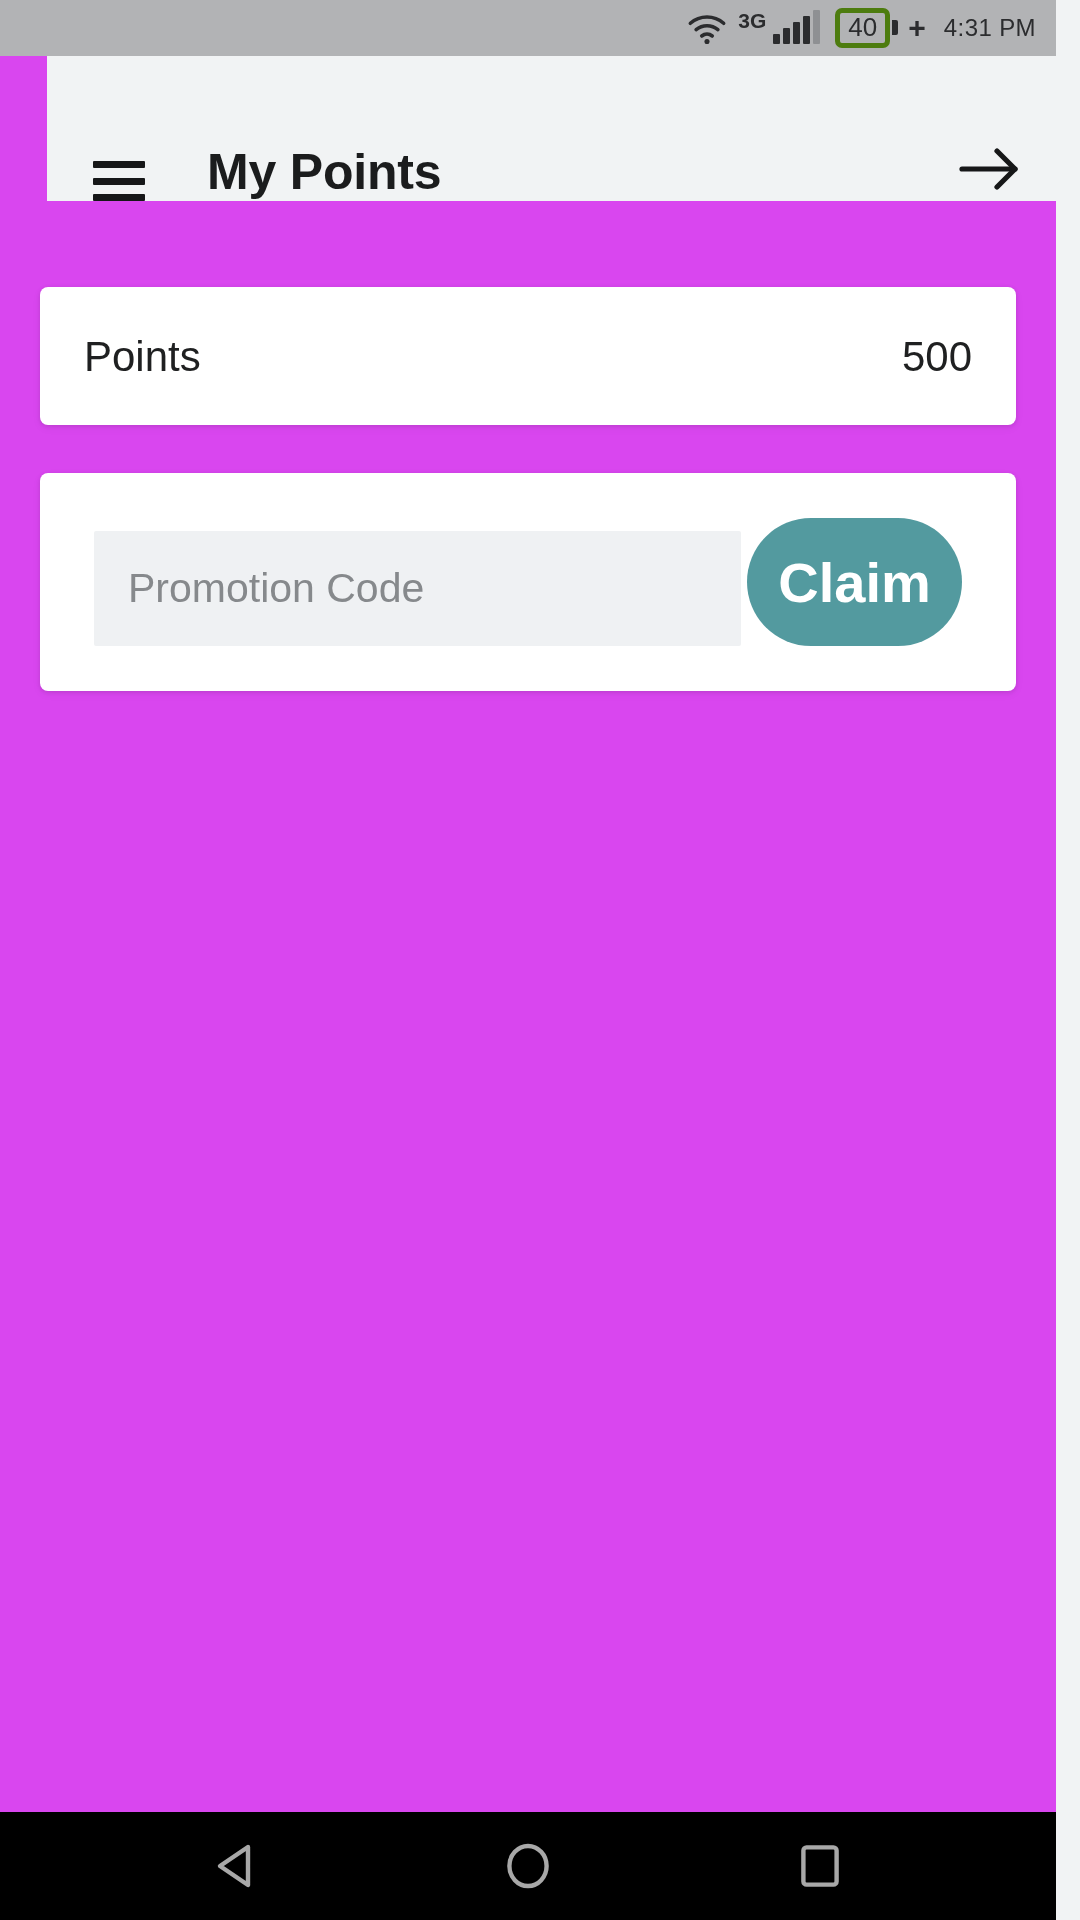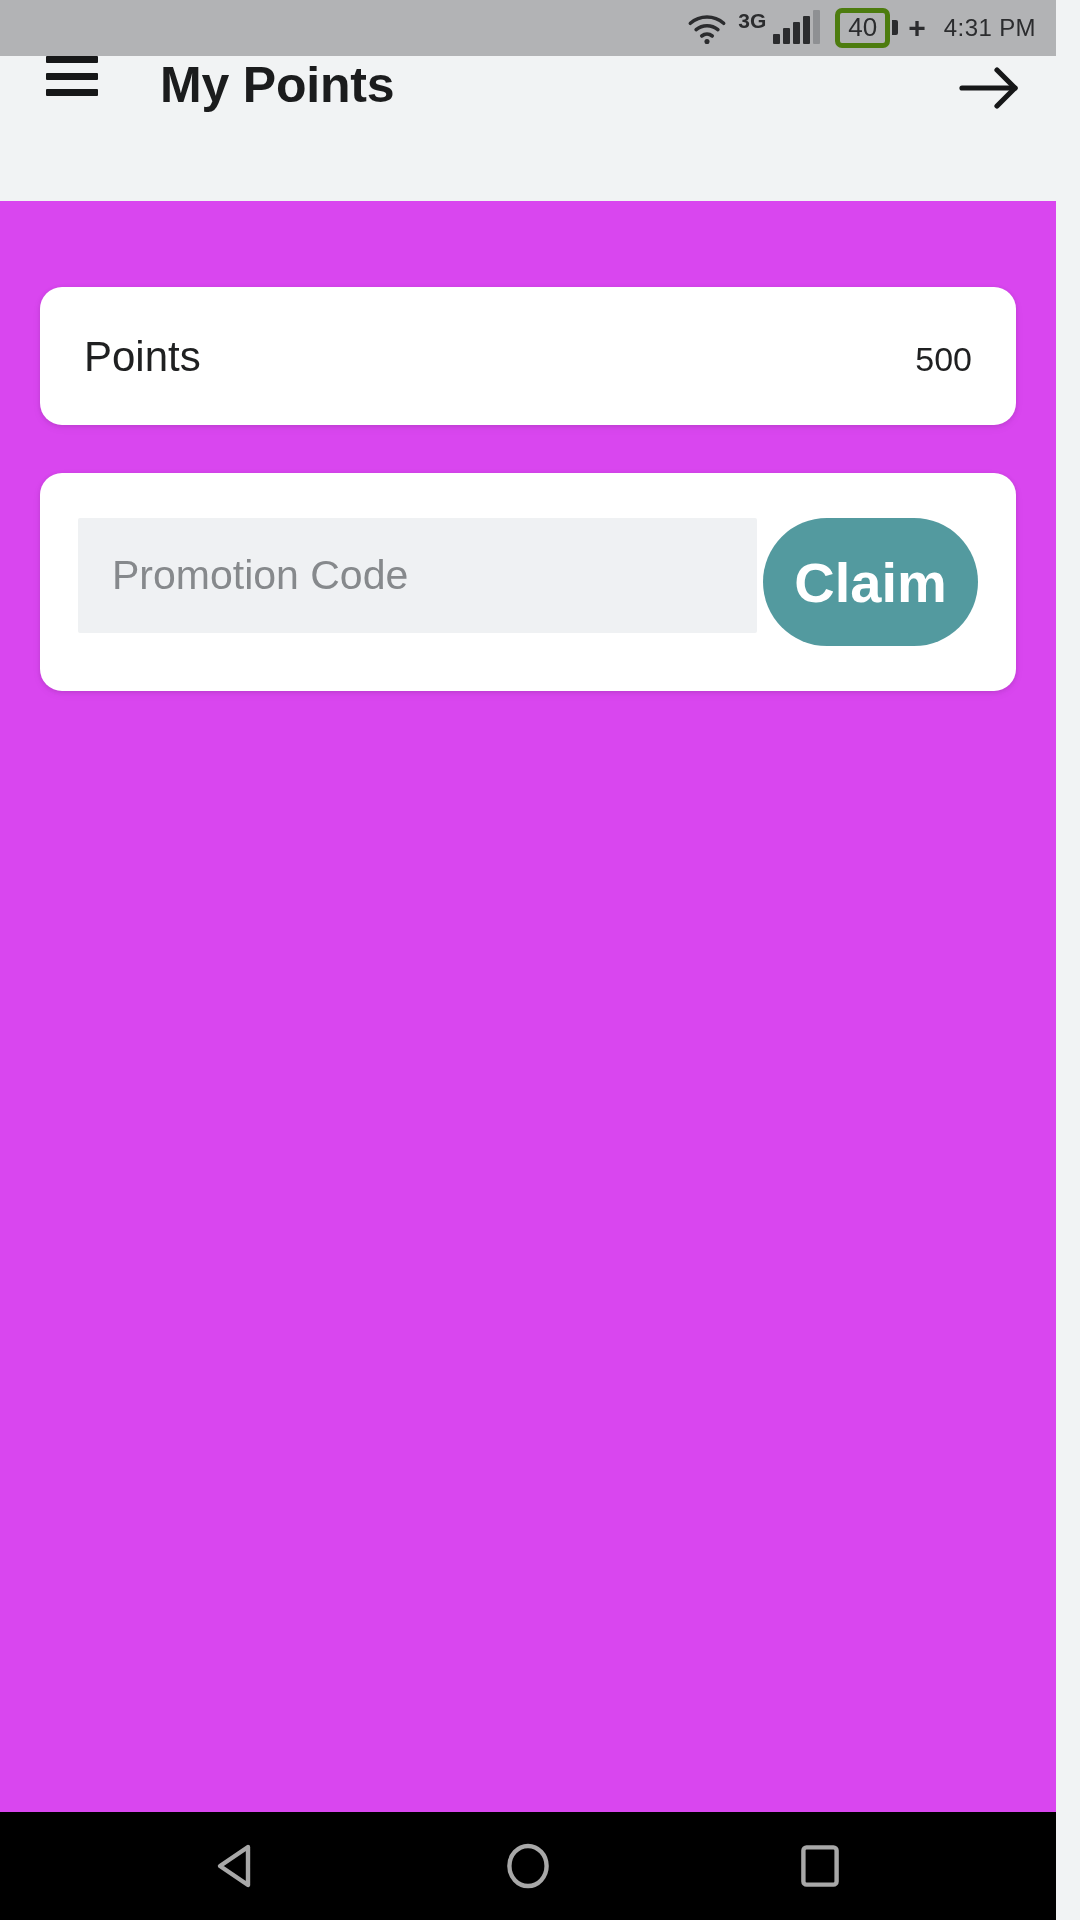"My Points" .appbar { align-items: flex-start -> flex-end; margin-left: none -> 47px }
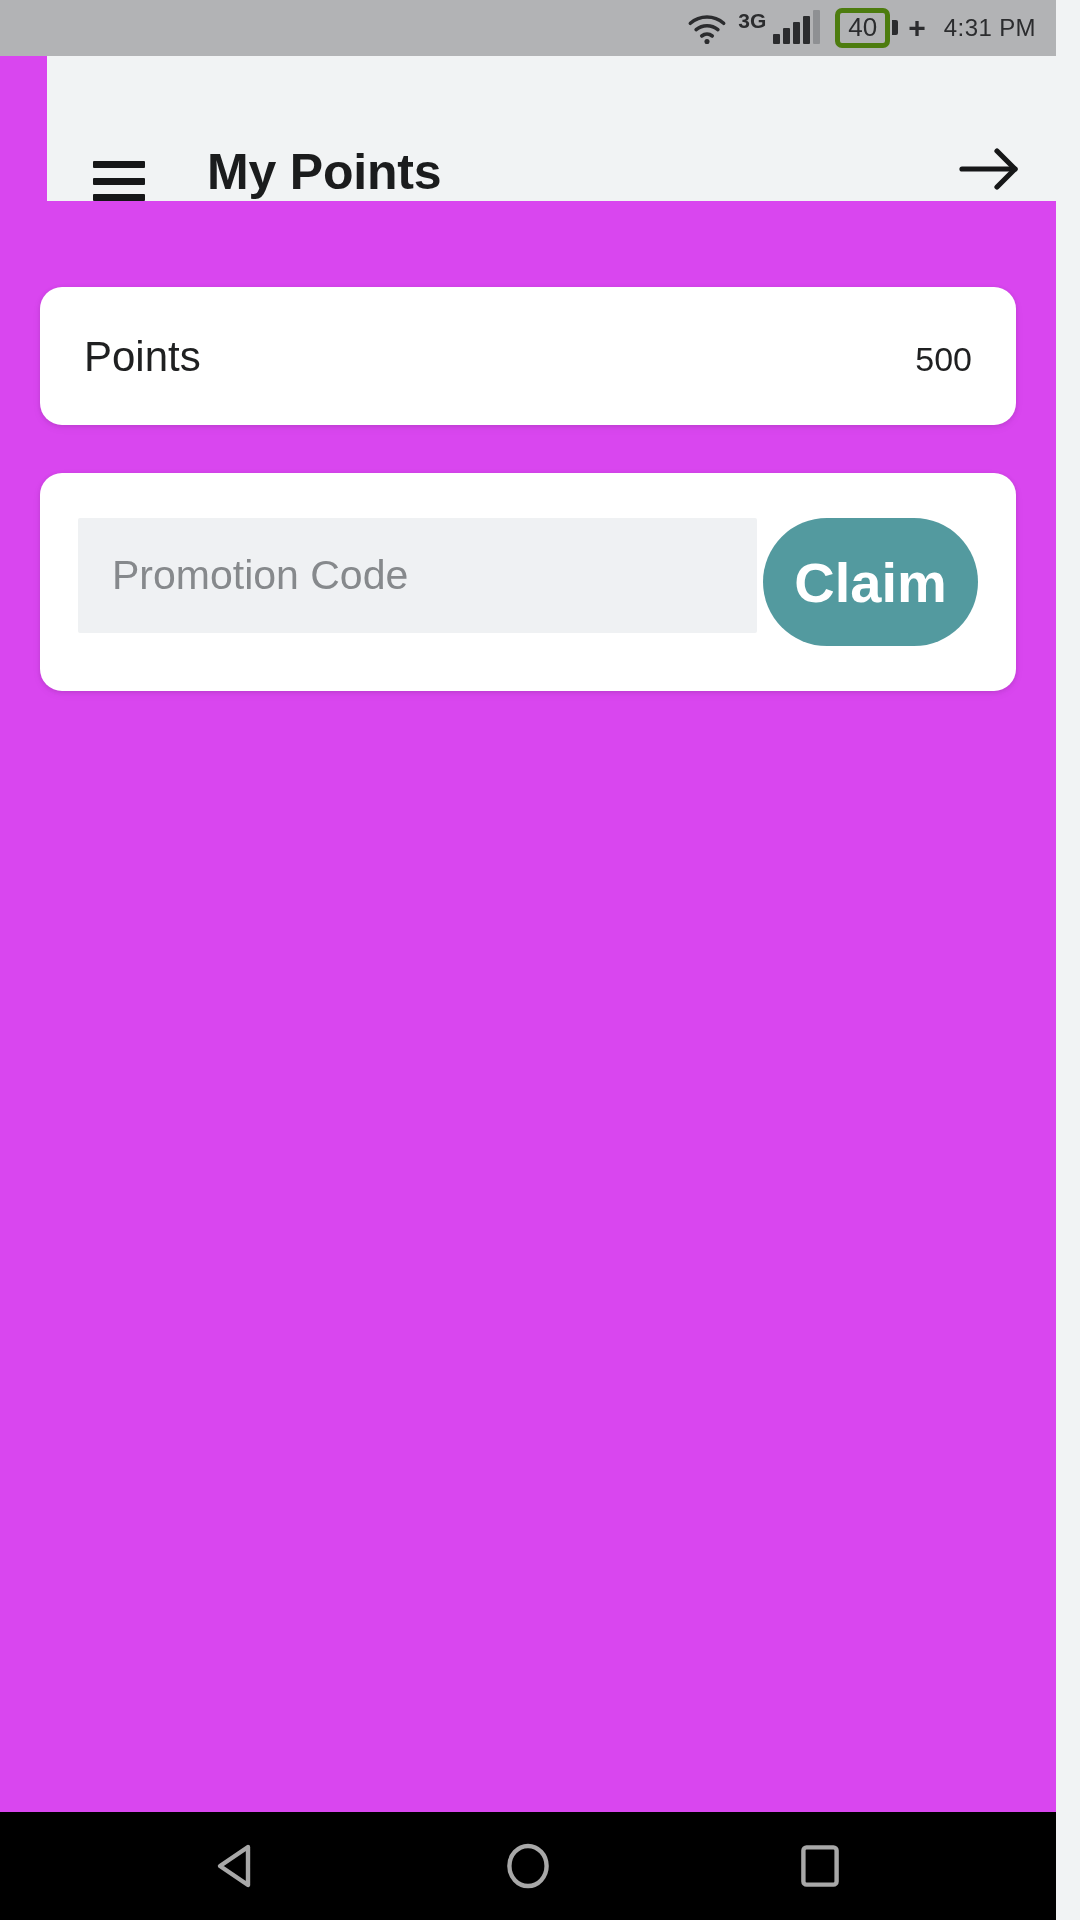"Points" .card { border-radius: 22px -> 8px }
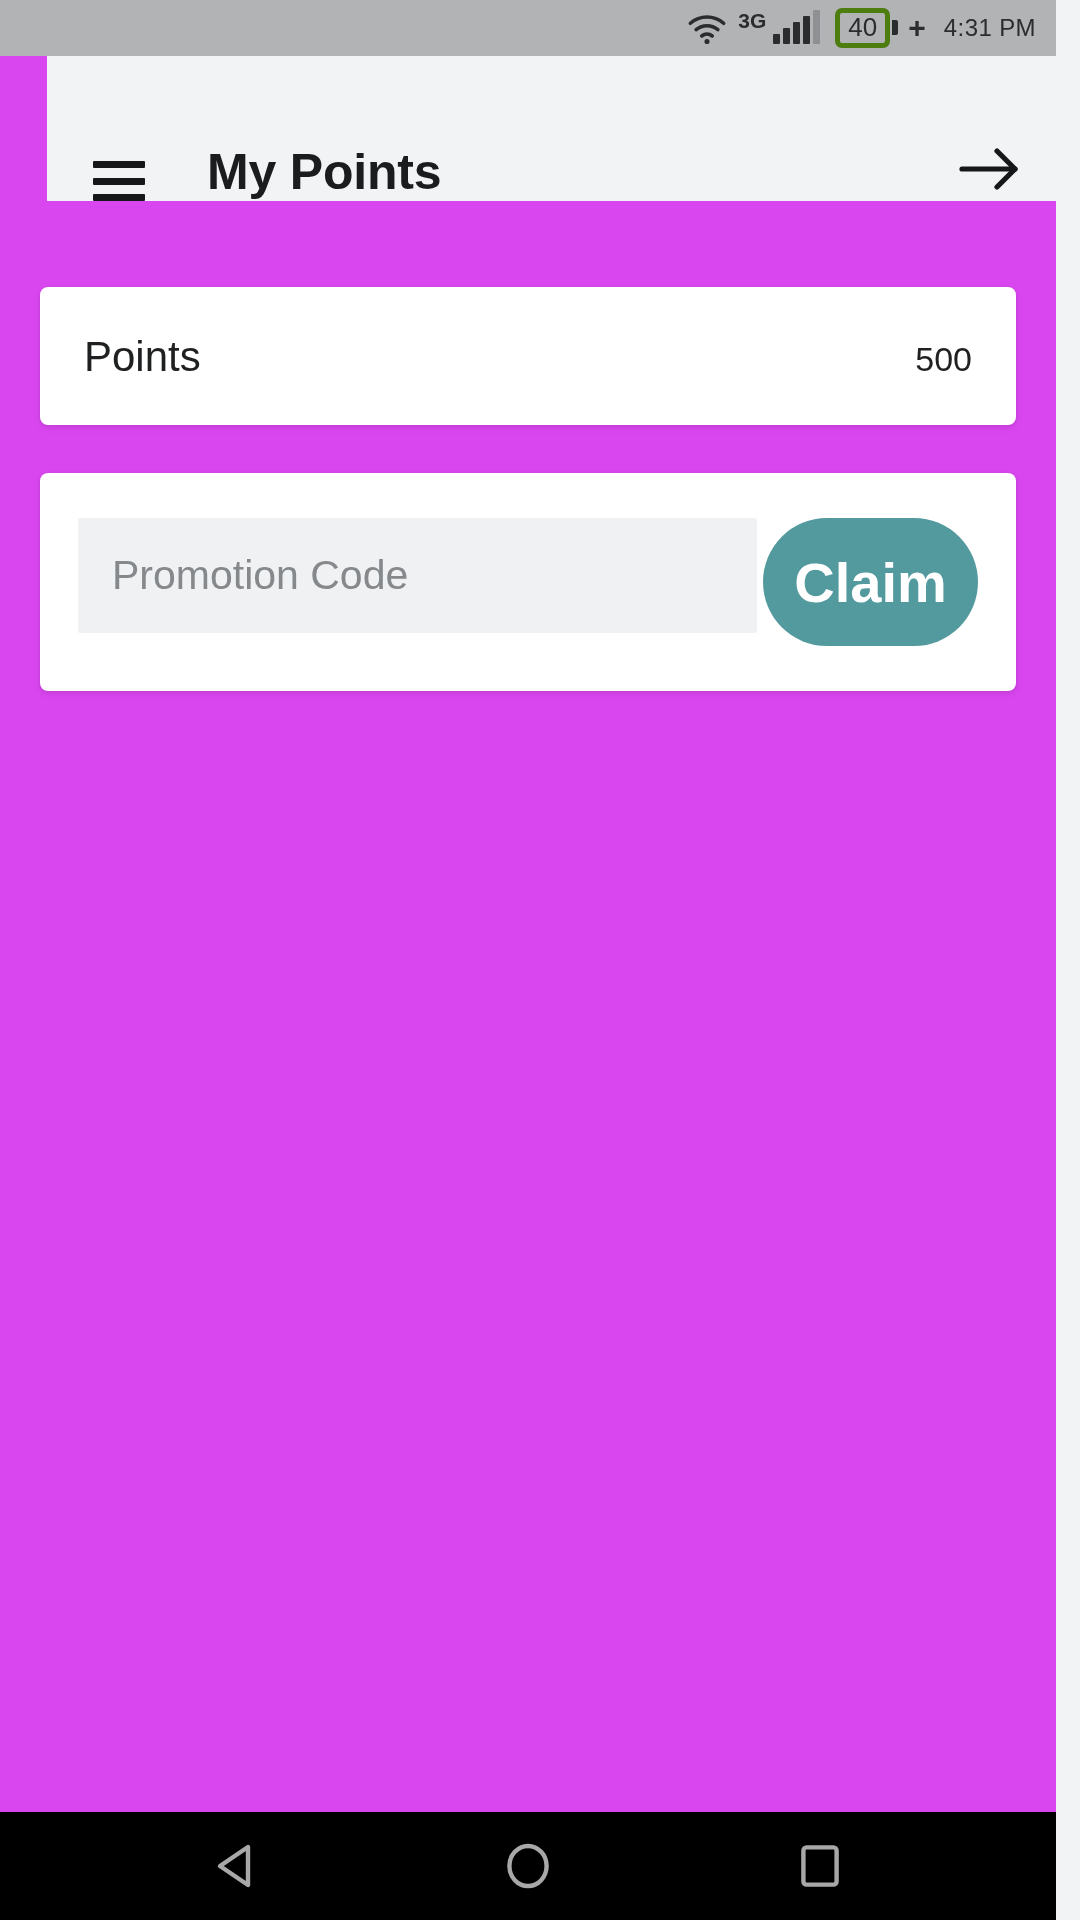"500" .row-value { font-size: 34px -> 42px }
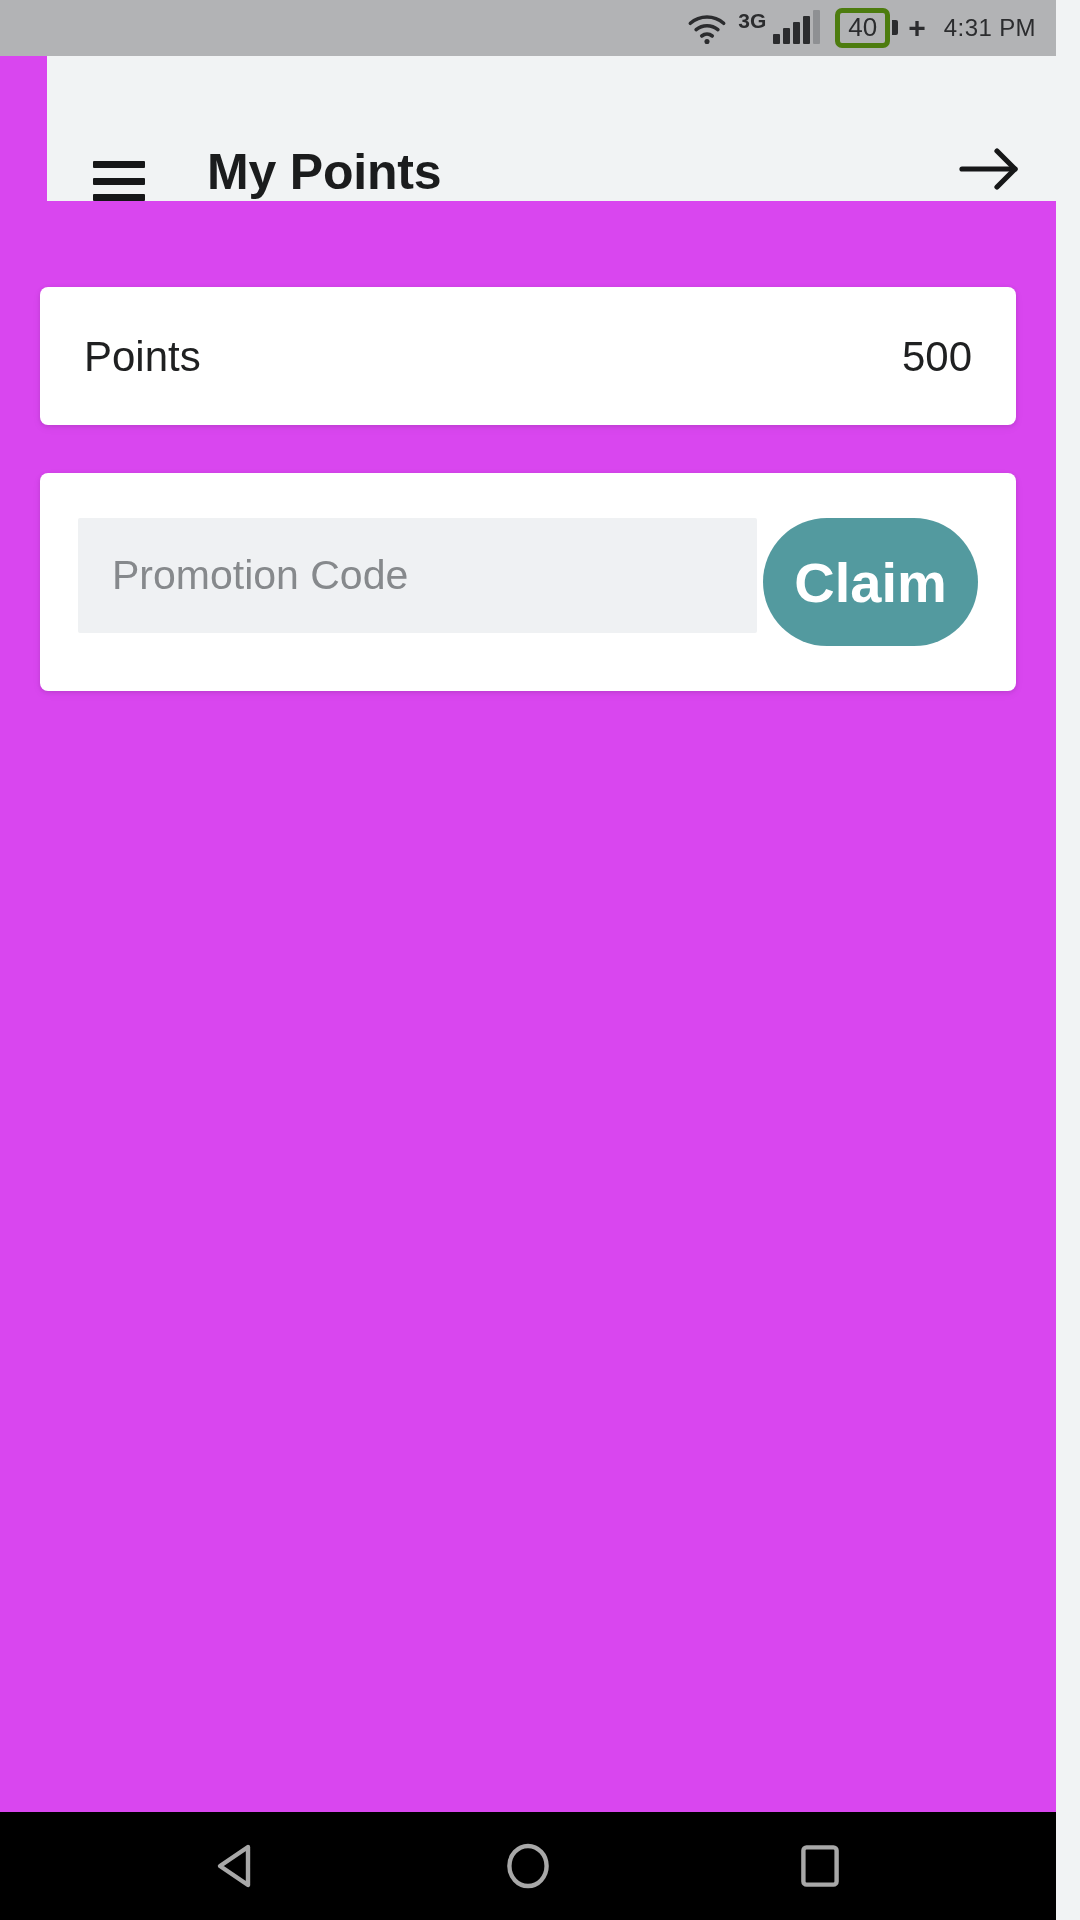"Promotion Code" .card-promo { align-items: flex-start -> flex-end; padding: 45px 38px -> 45px 54px }
